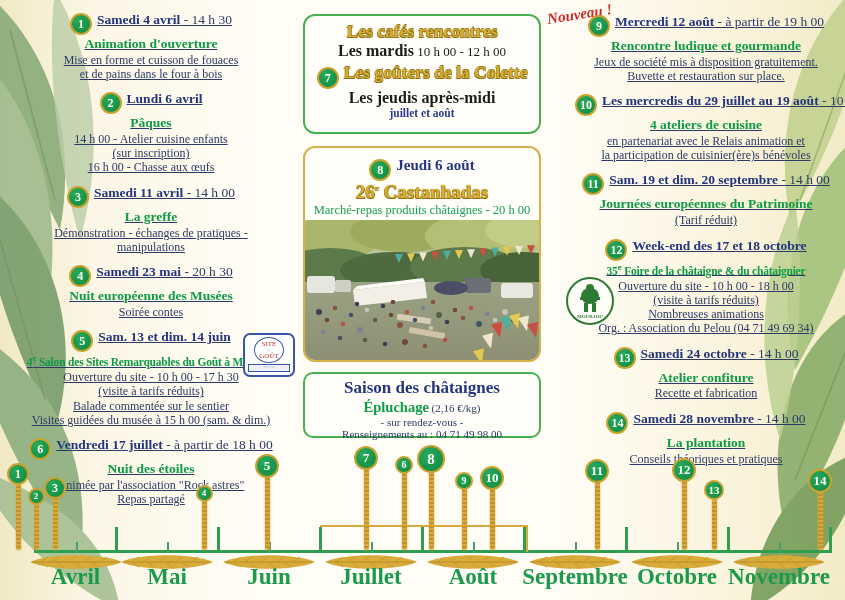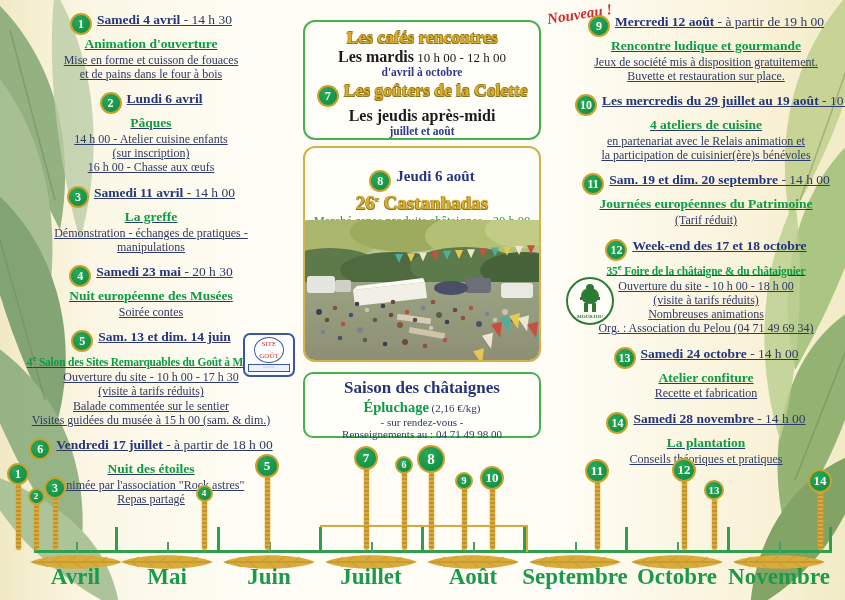"Les cafés rencontres" .box1 { top: 20px -> 14px }
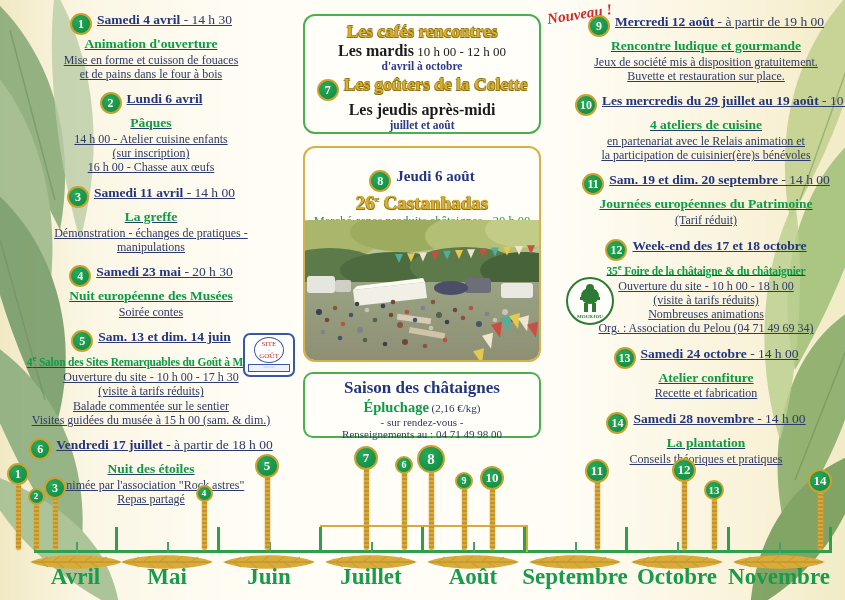"d'avril à octobre" div.b1-sub { html: <div>d'avril à octobre</div> -> none }
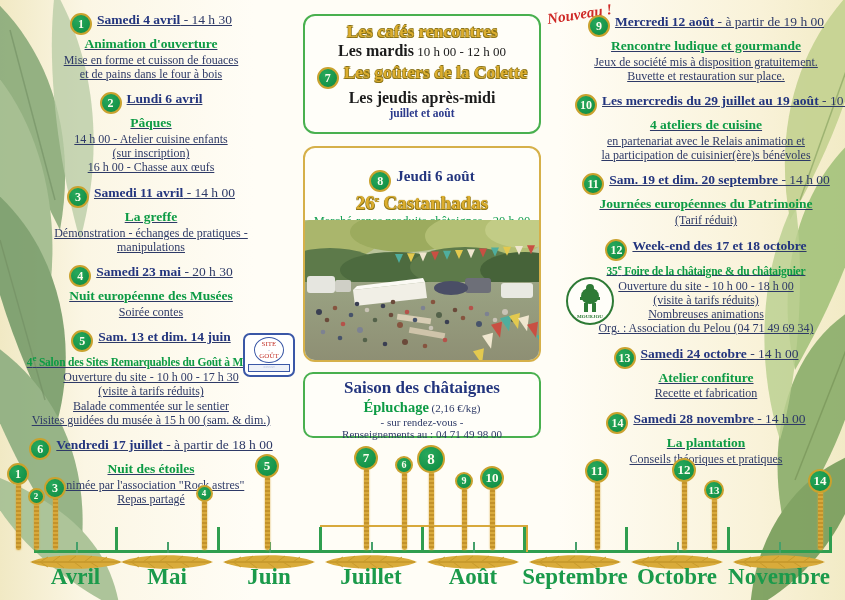"8 Jeudi 6 août" .box2-text { padding-top: 20px -> 9px }
